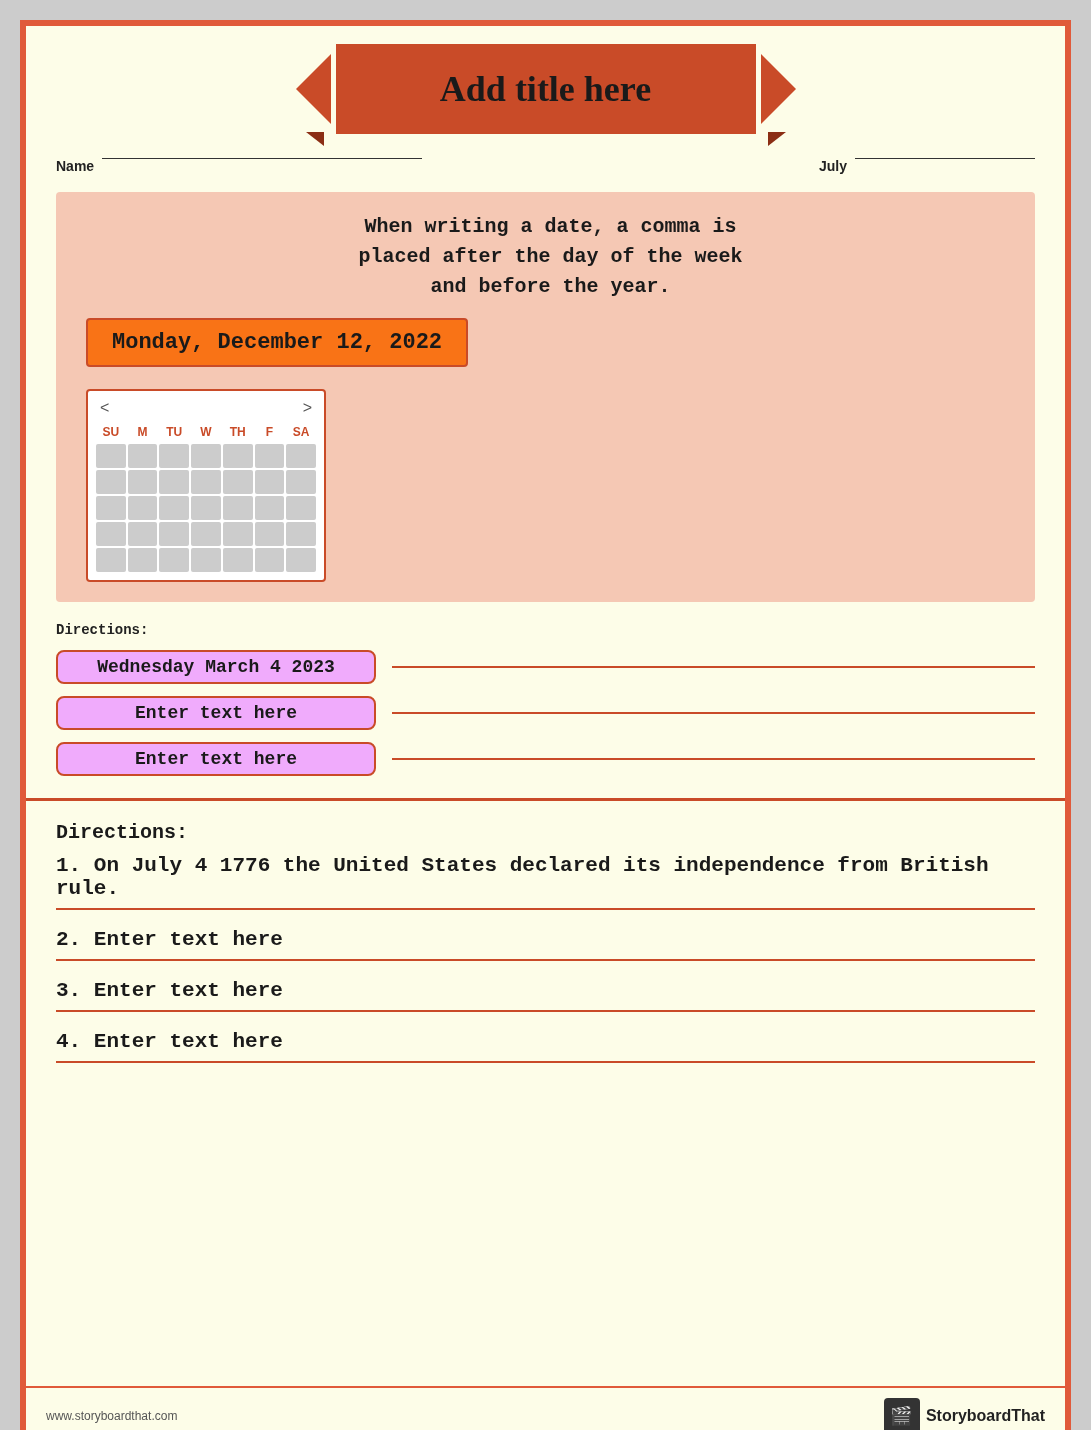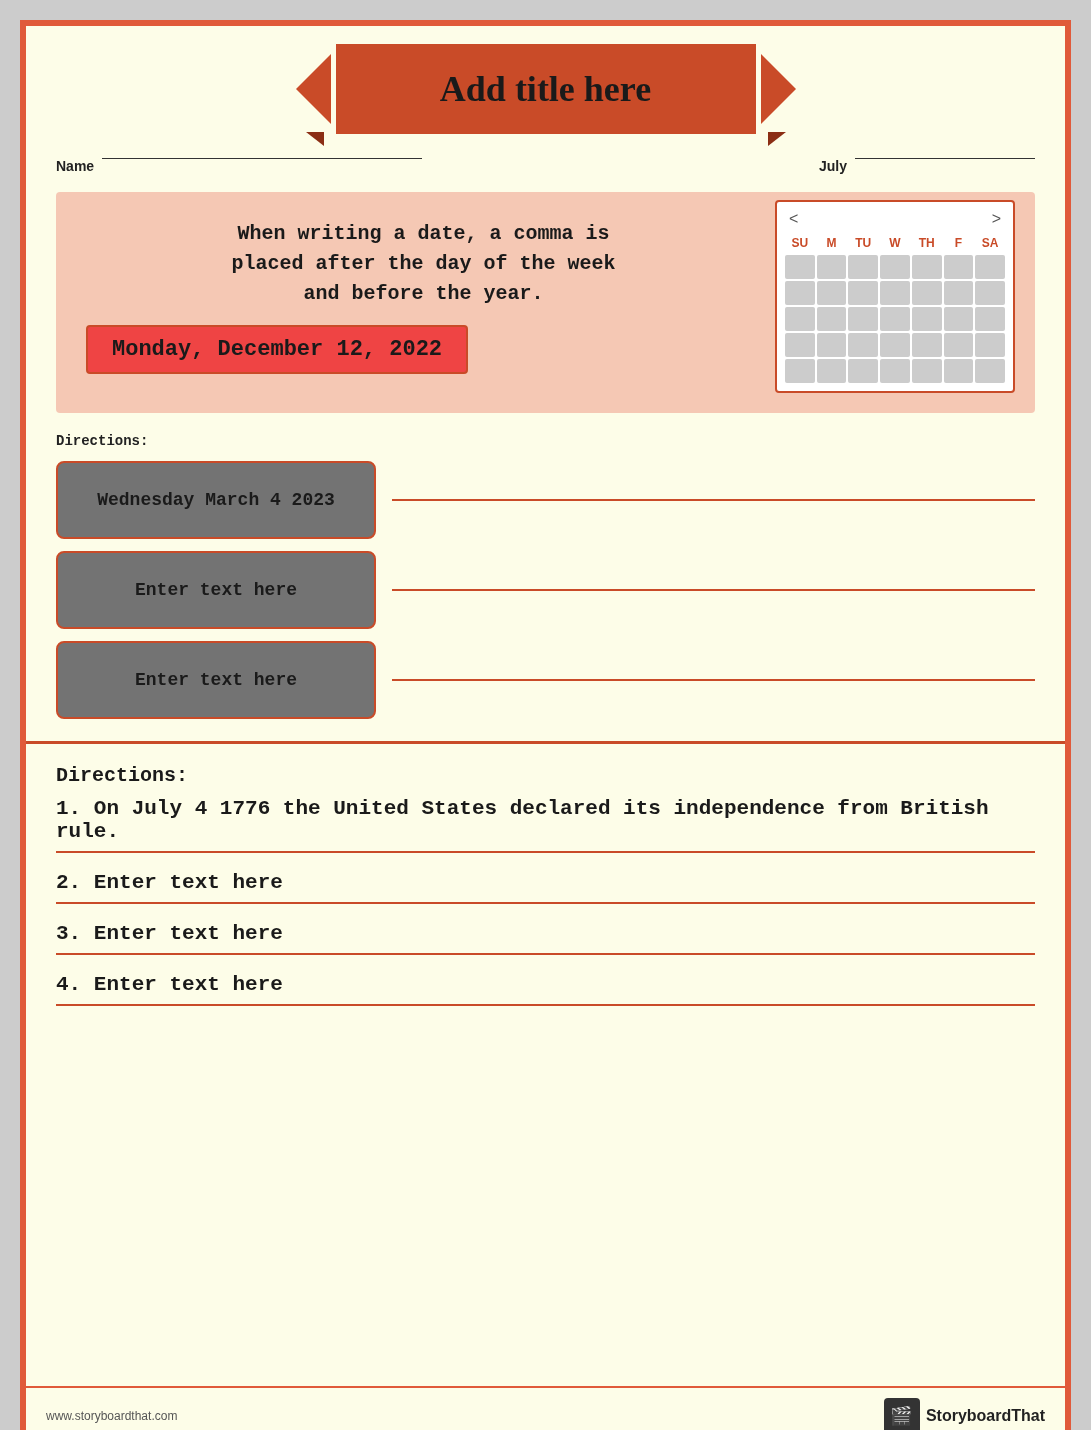"When writing a date, a" .info-section { flex-direction: row -> column; gap: 14px -> 22px; padding: 8px 20px 20px 30px -> 20px 20px 20px 30px }
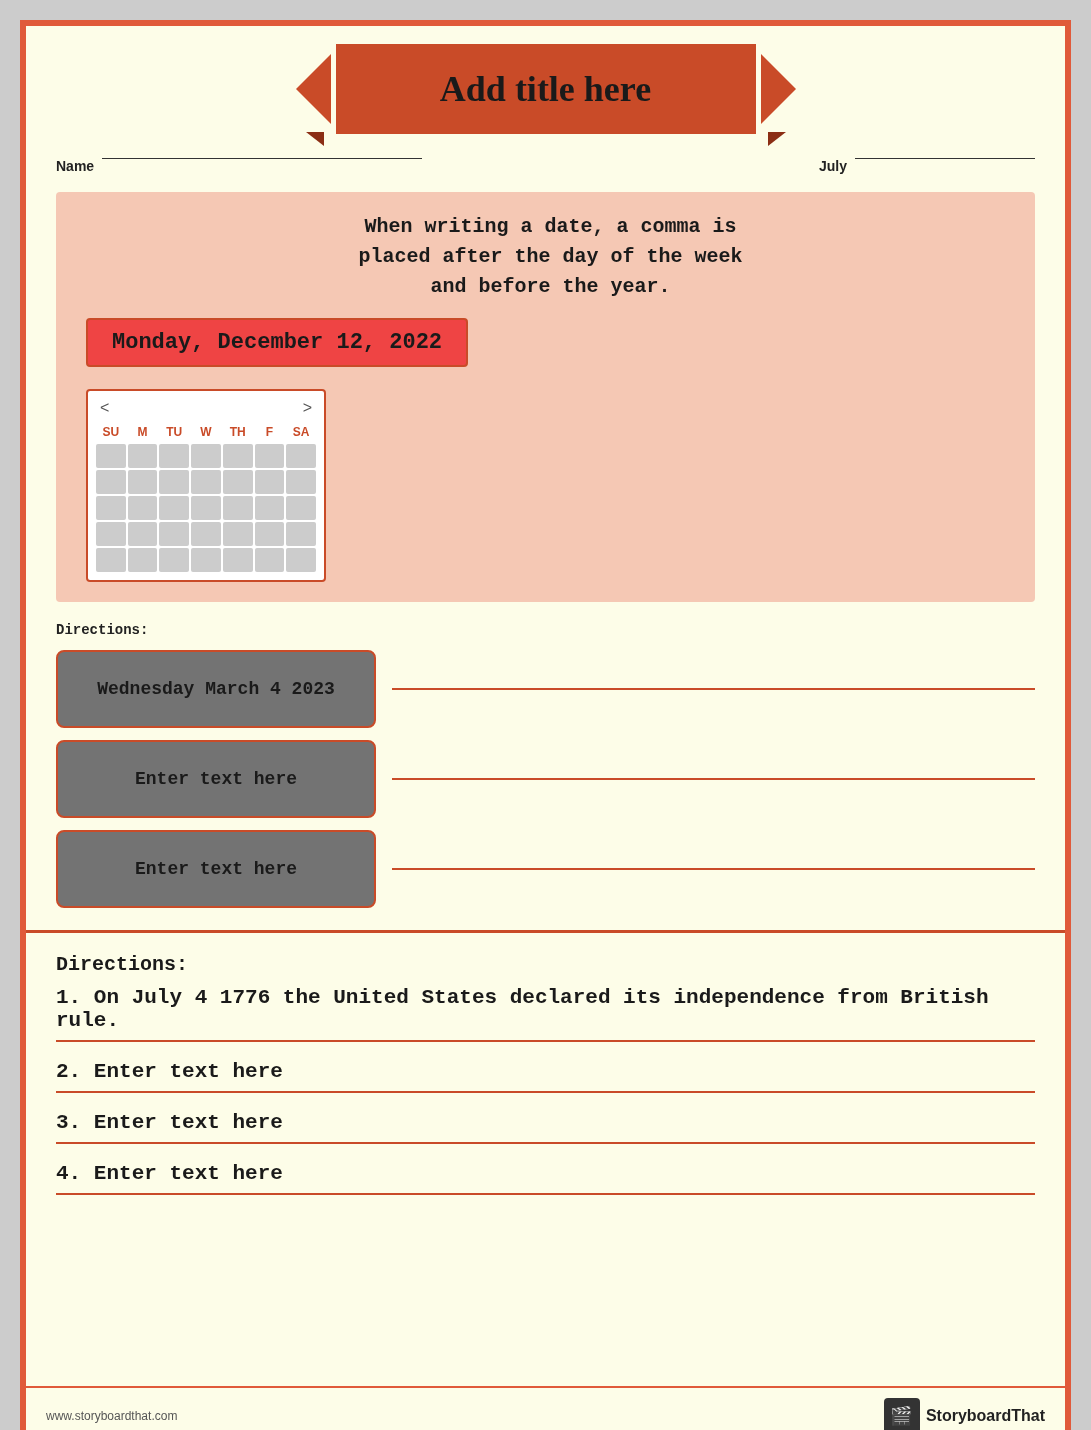"Monday, December 12, 2022" .example-date-box { background: #ef4444 -> #f97316 }
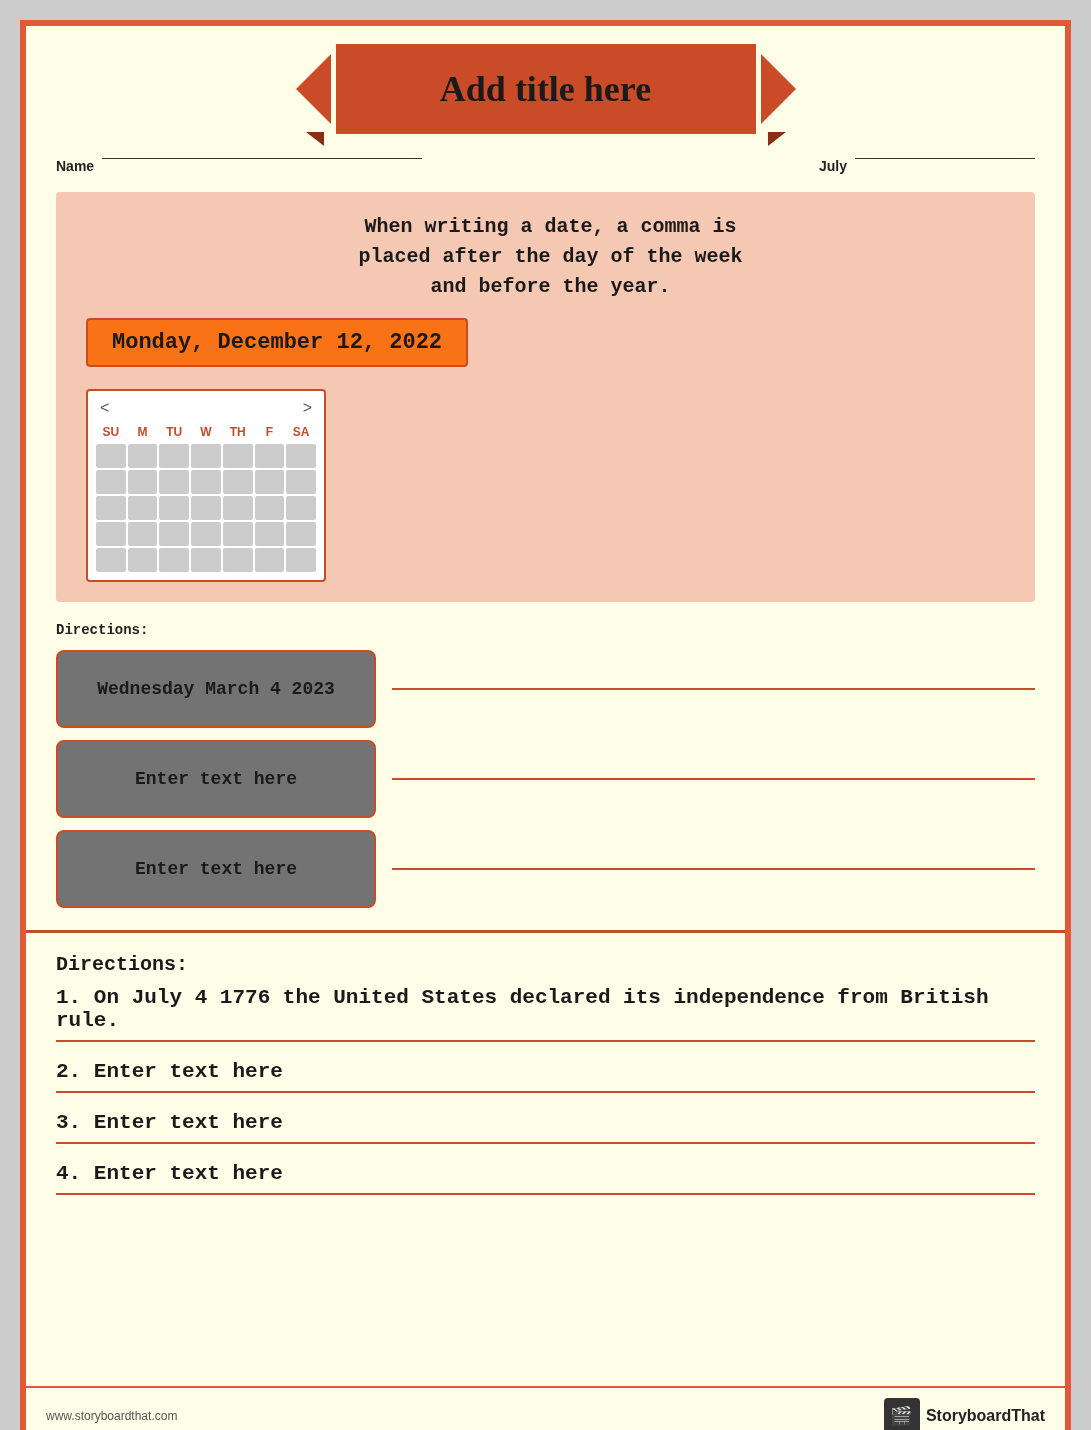"Wednesday March 4 2023" .date-input-box { background: #737373 -> #f0abfc; padding: 27px 20px -> 5px 20px }
